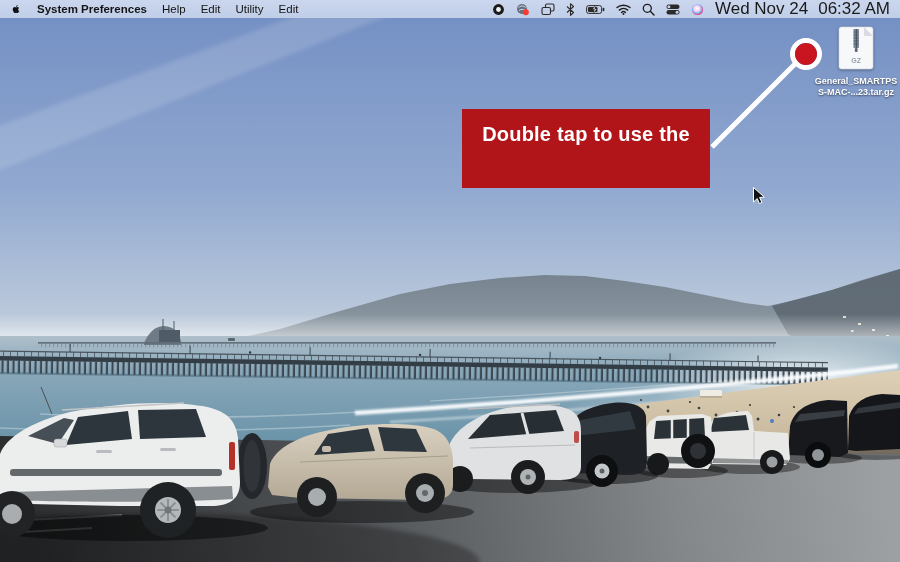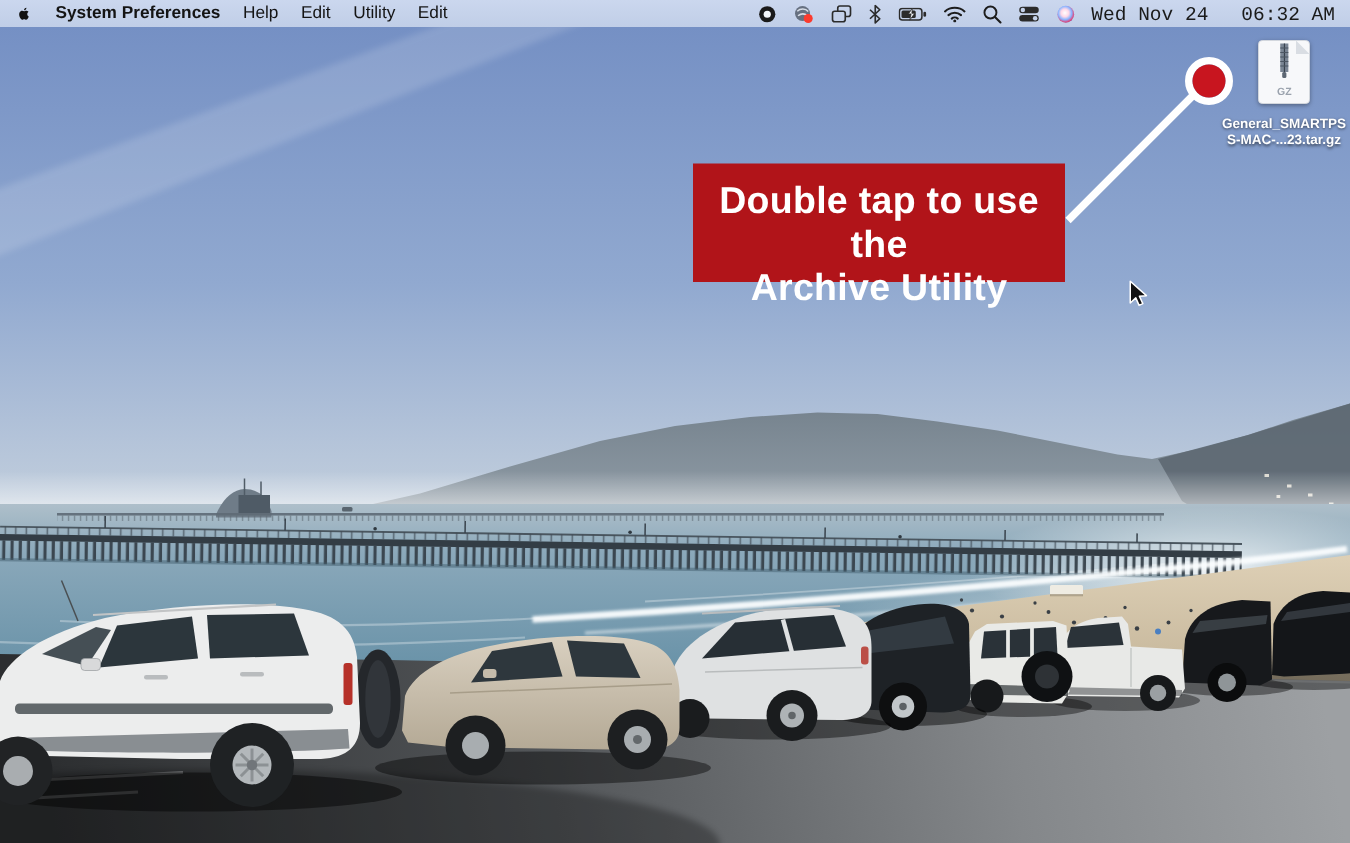"Wed Nov 24" .clock { font-family: Liberation Mono, monospace -> none; font-size: 13px -> 17px; gap: 22px -> 10px }
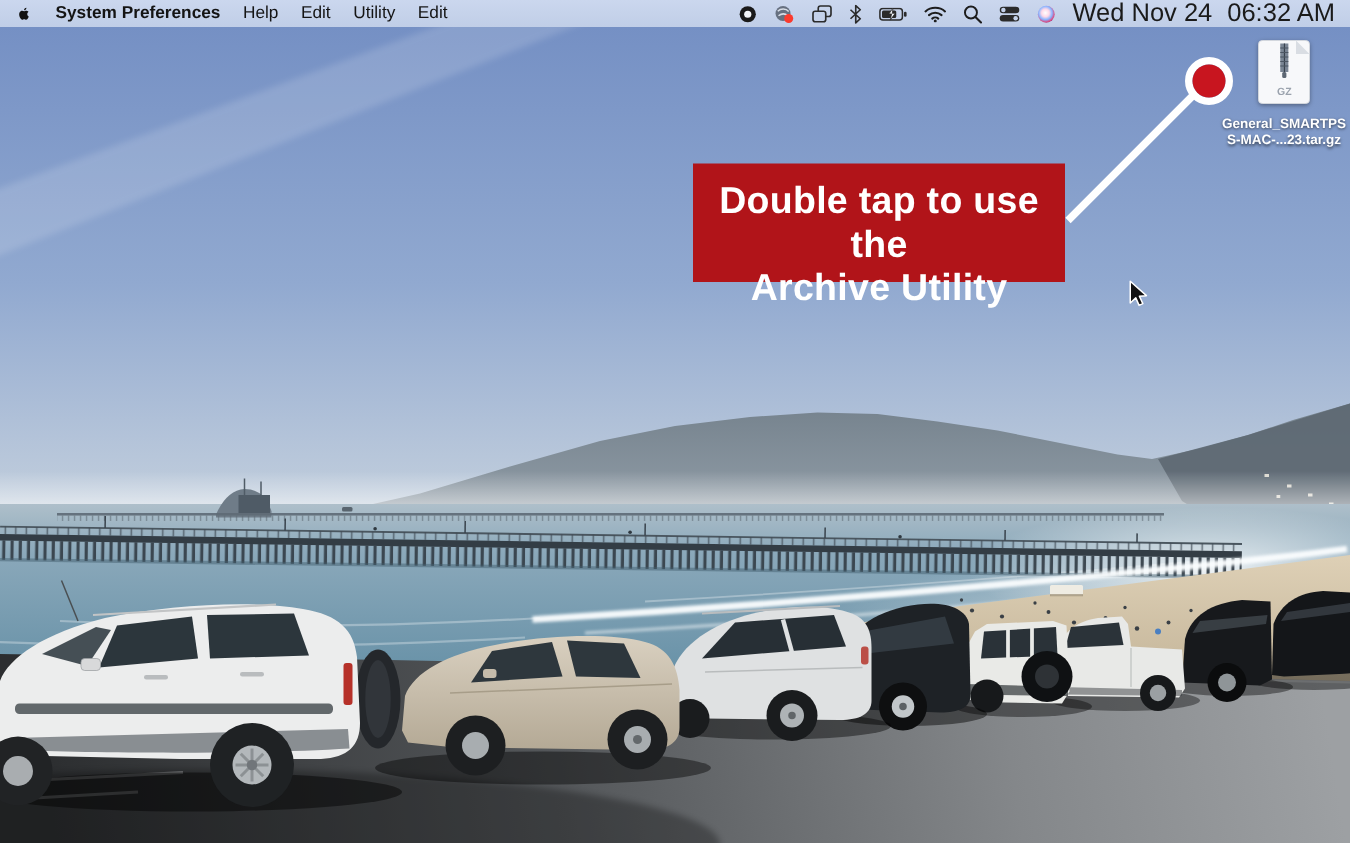"Double tap to use the" .tooltip { font-size: 25px -> 20px }
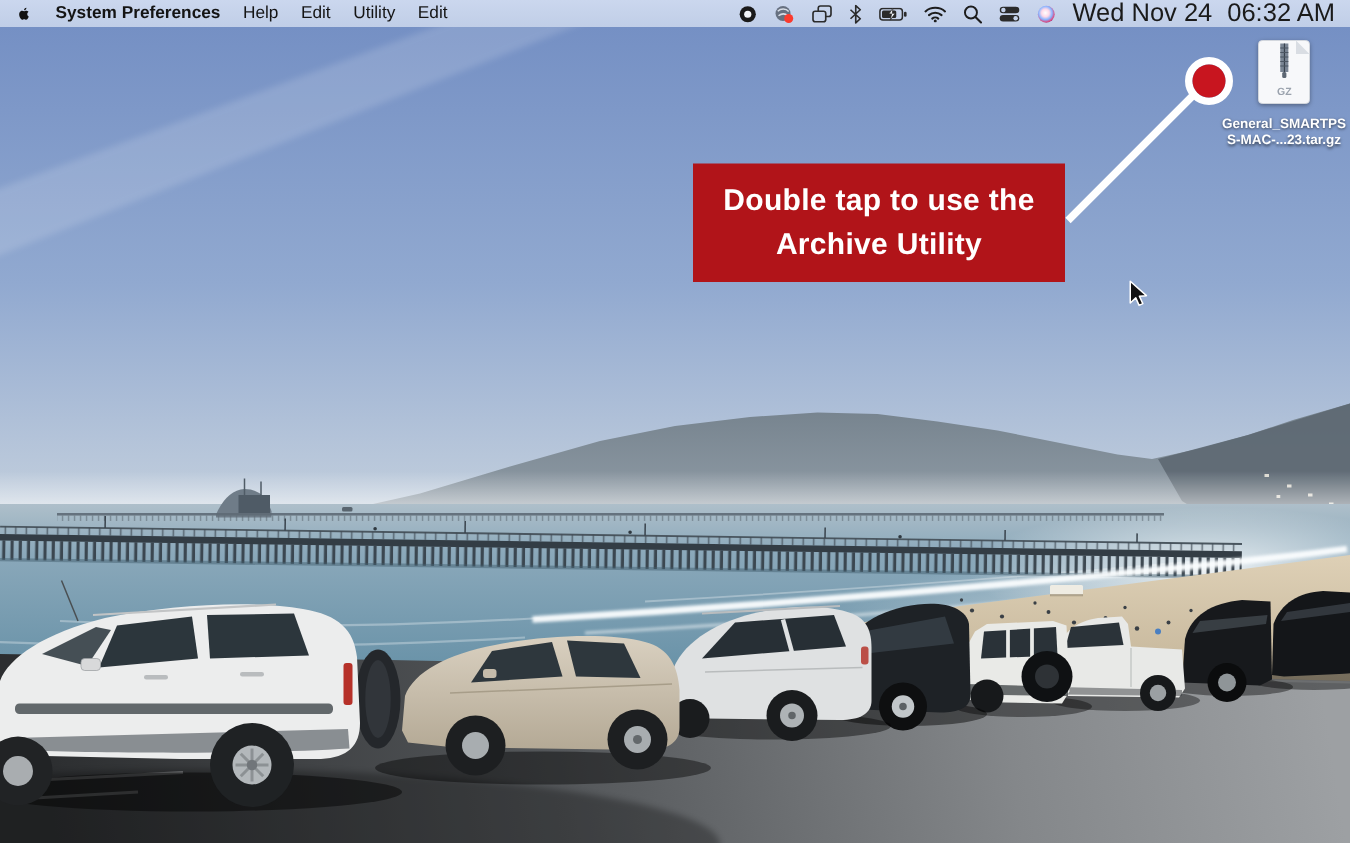"Archive Utility" div { html: <div>Archive Utility</div> -> none }
